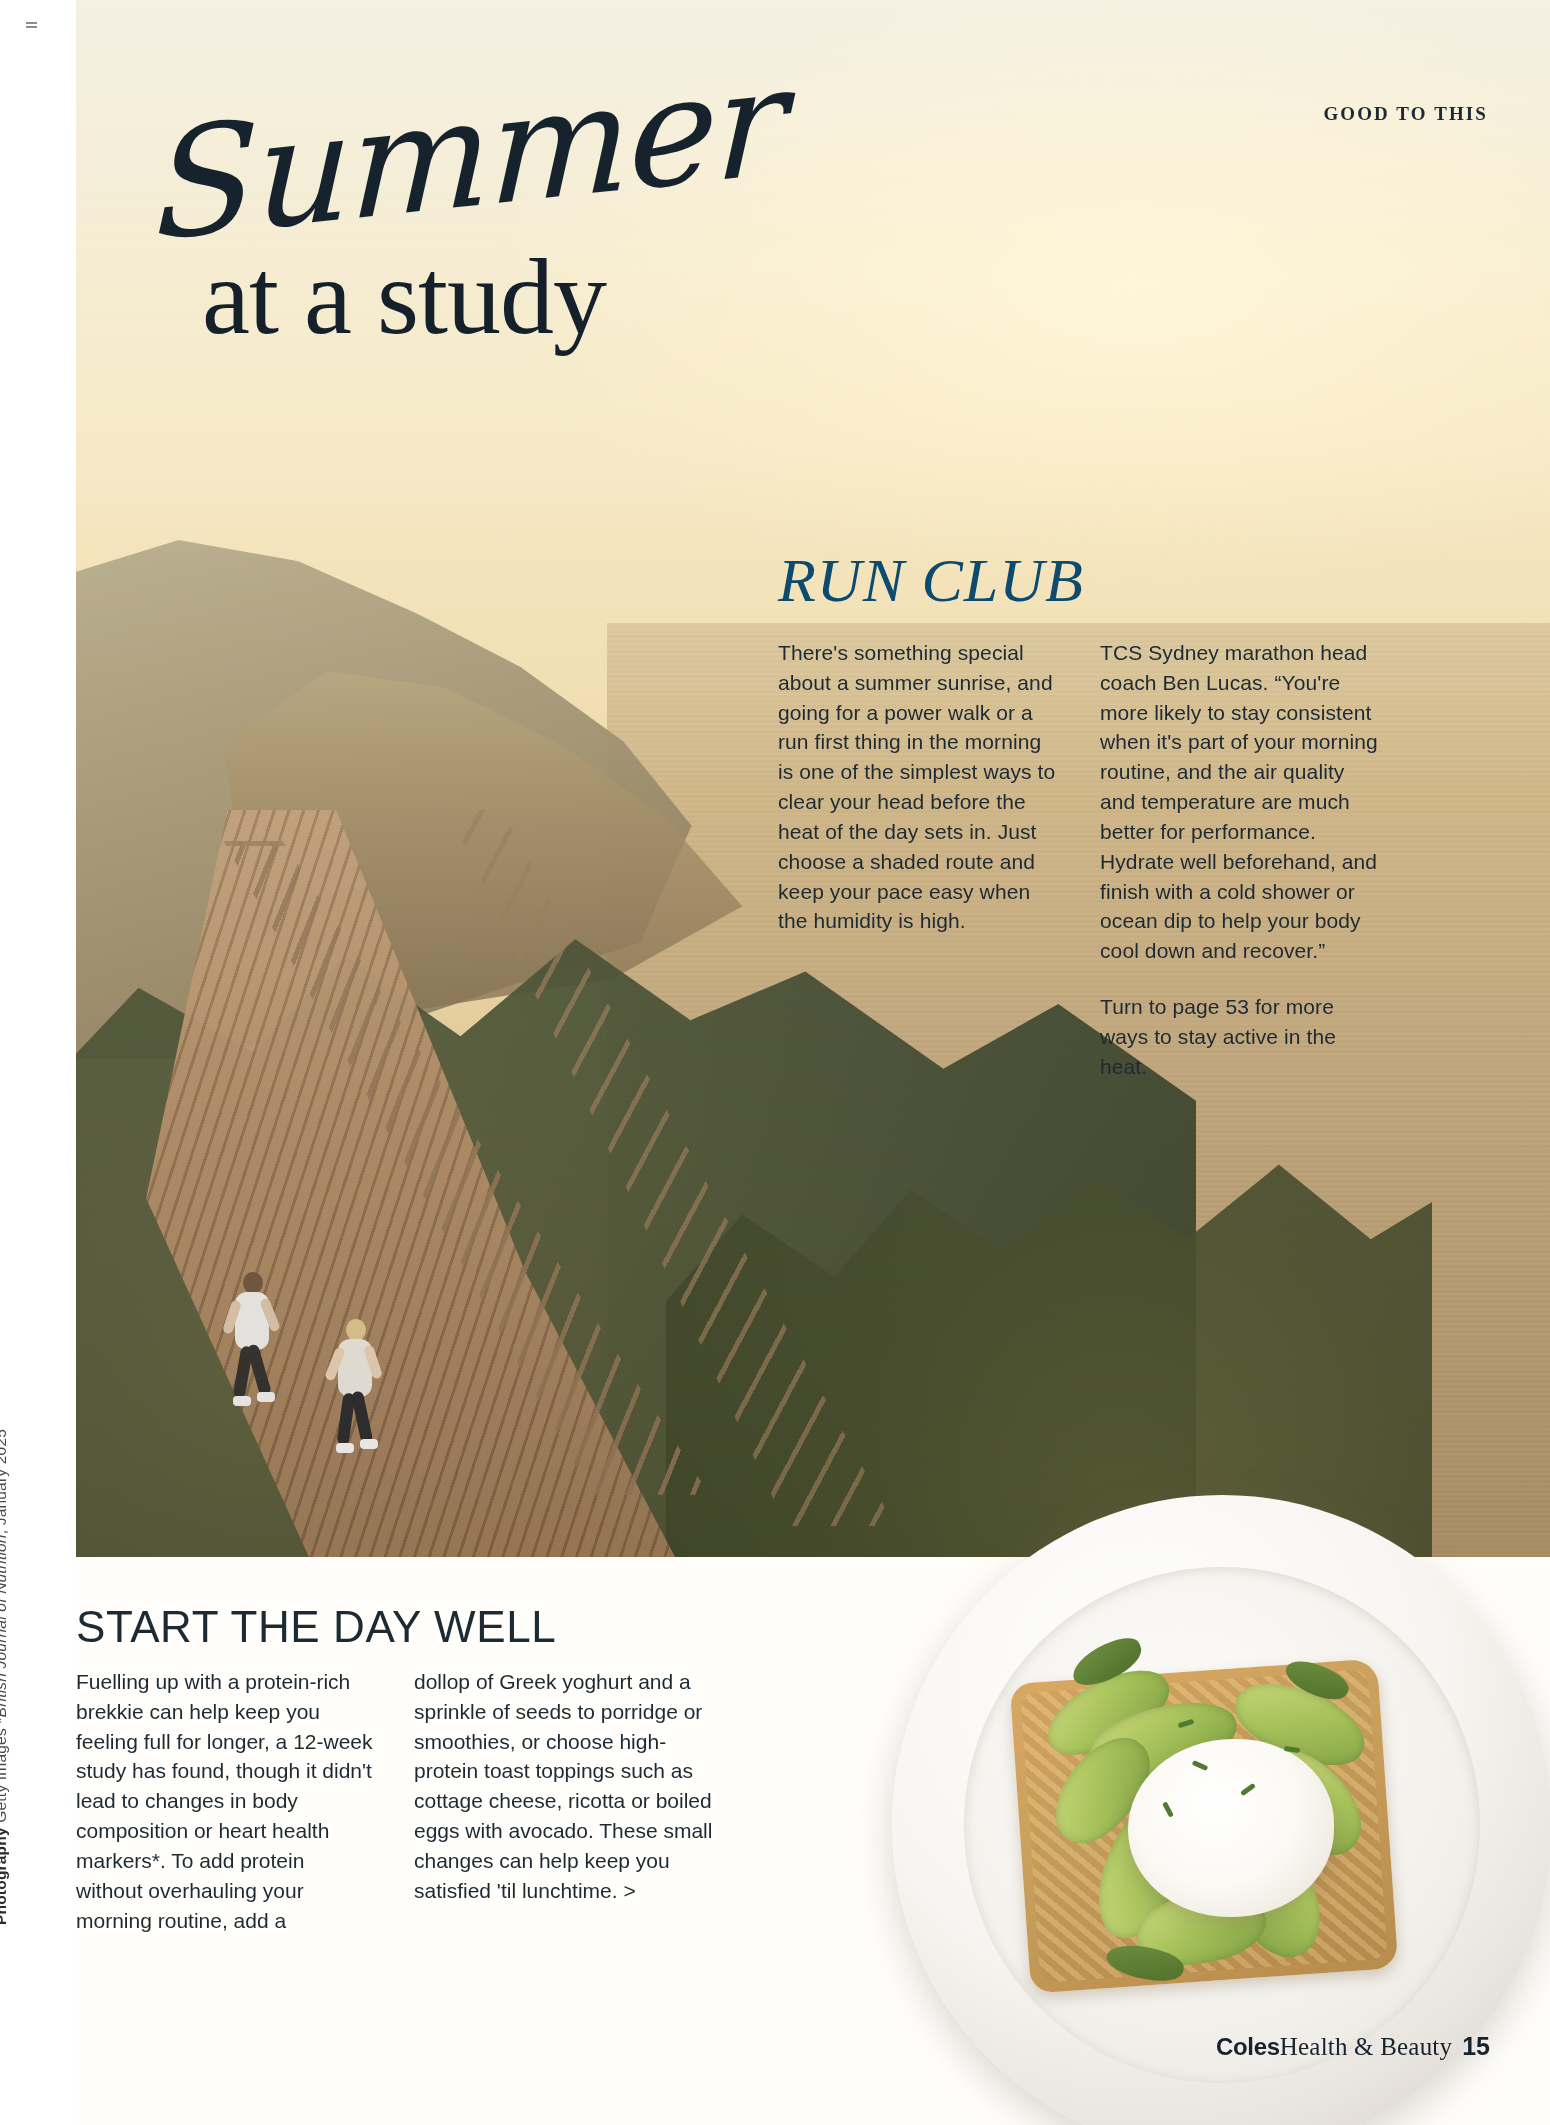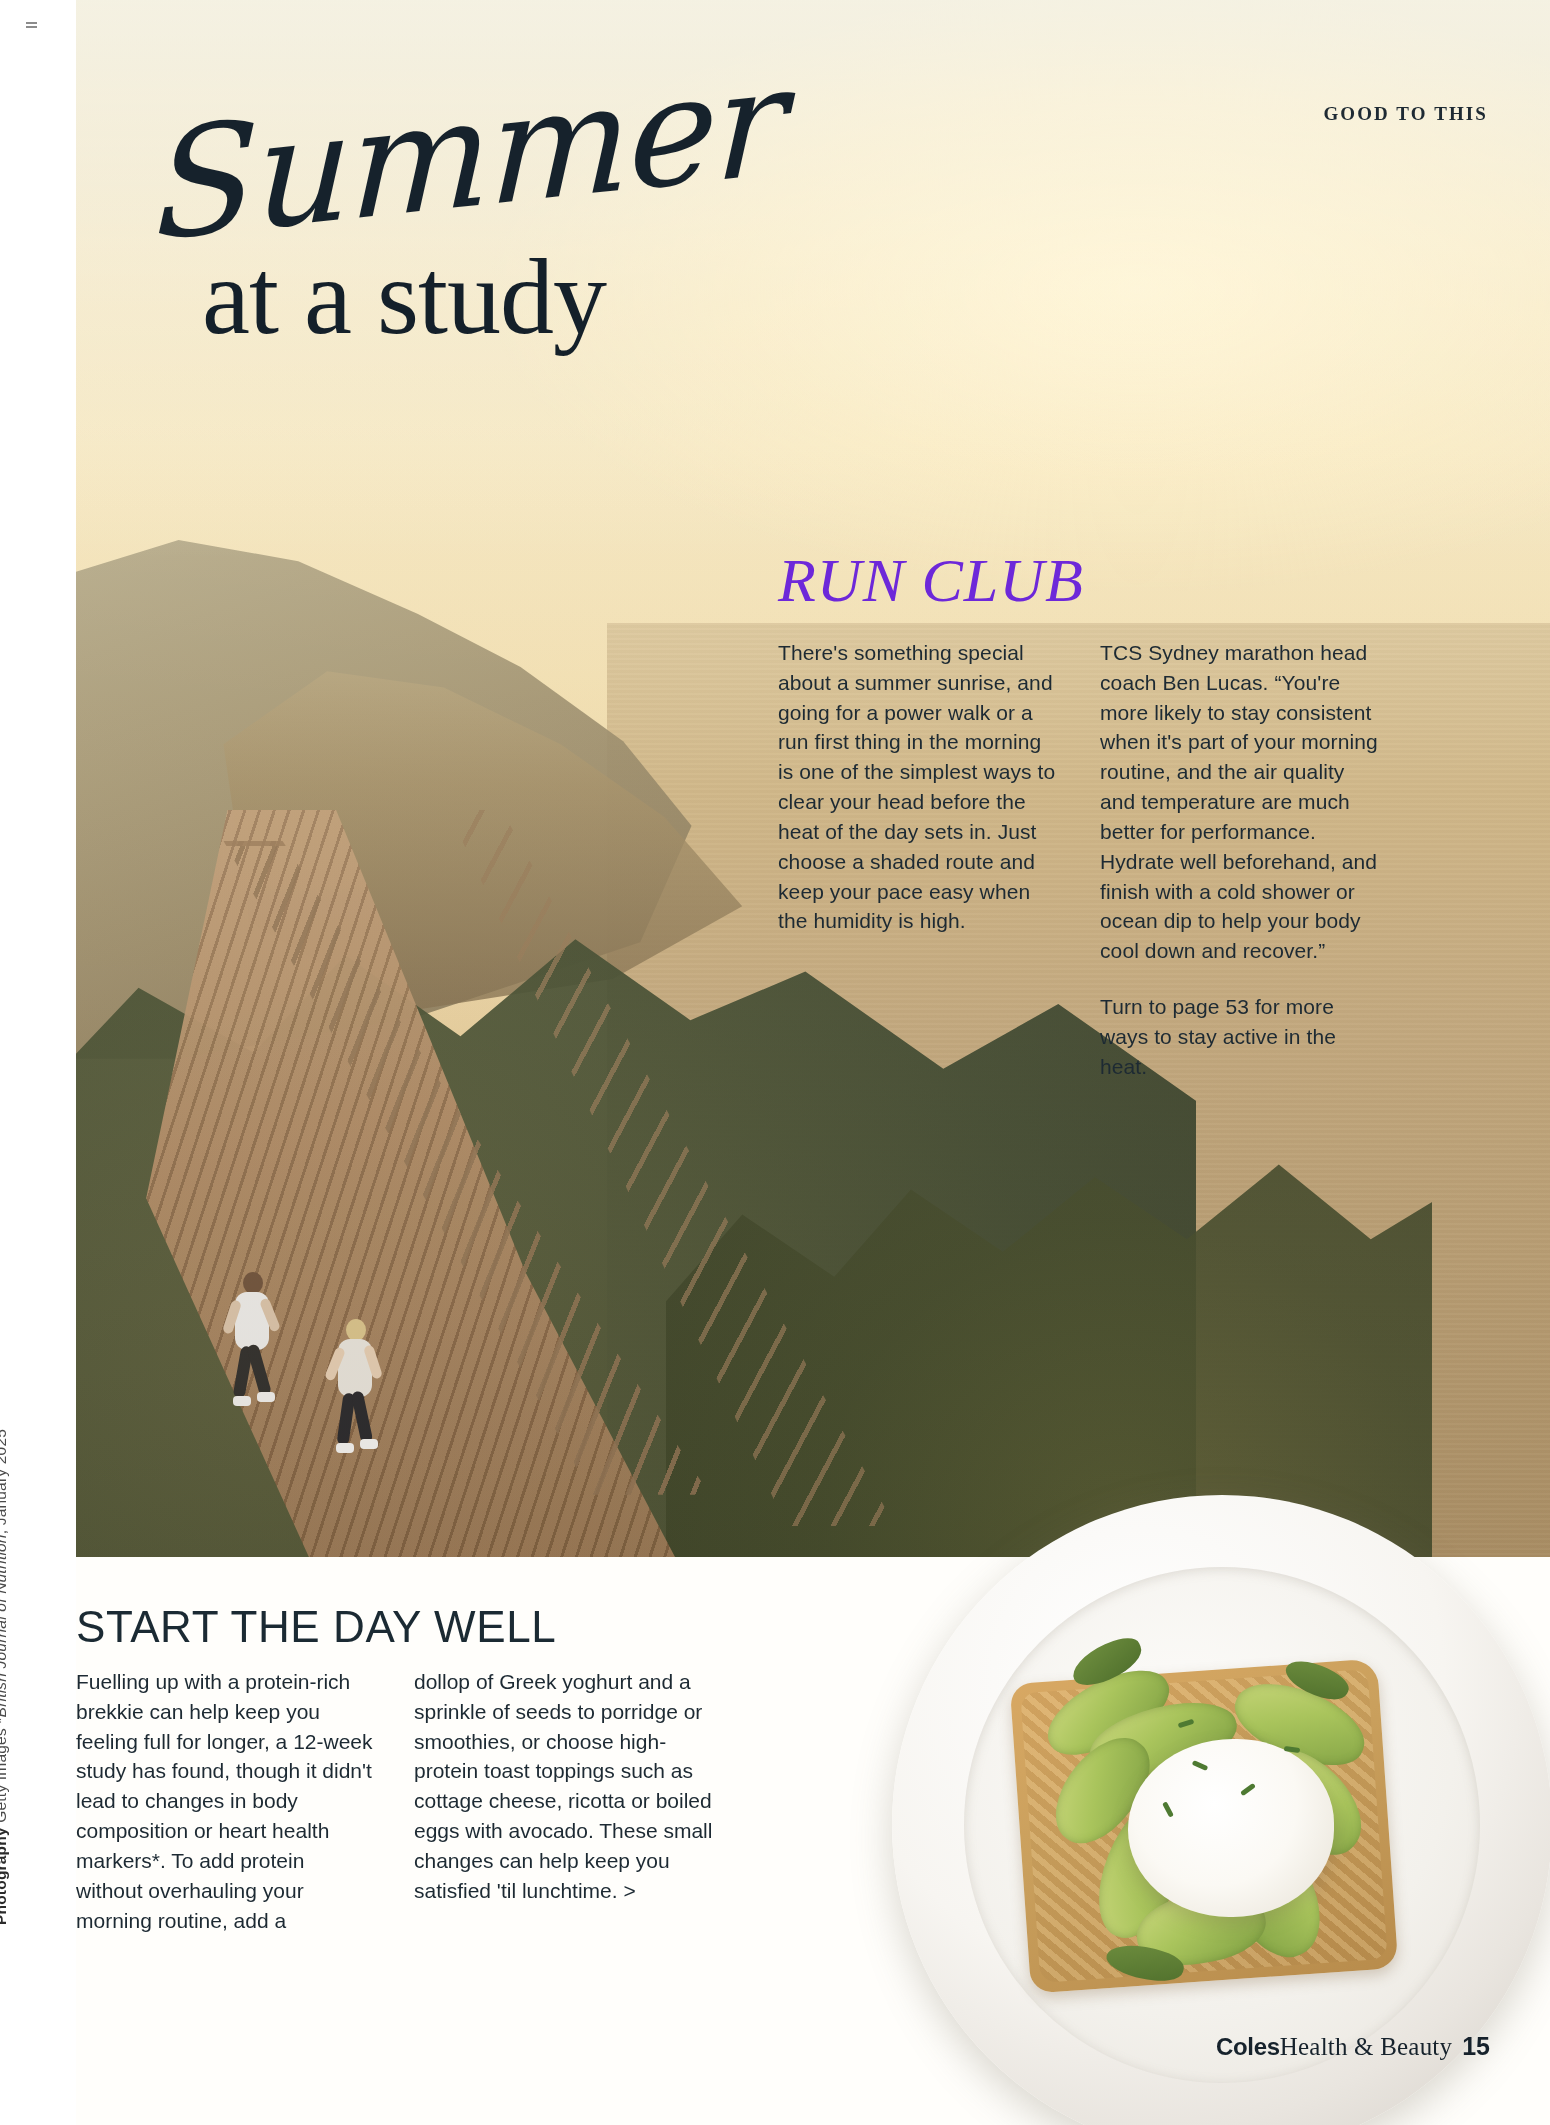"RUN CLUB" .runclub-title { color: #6d28d9 -> #0c4a6e }
